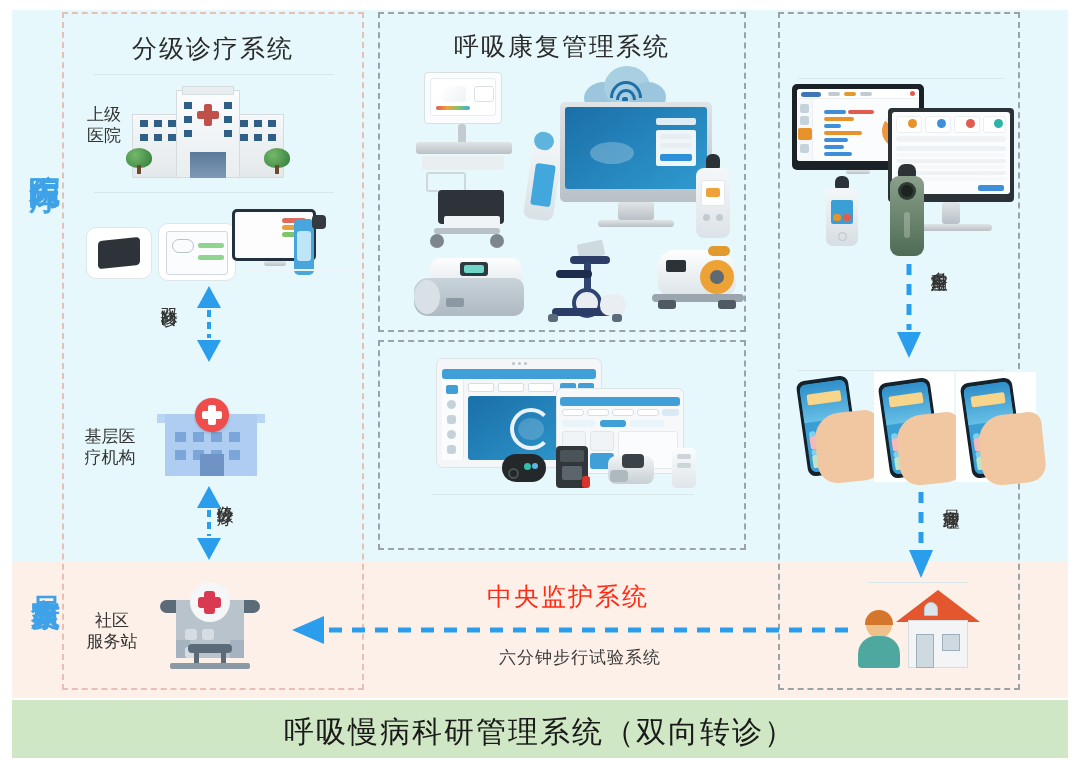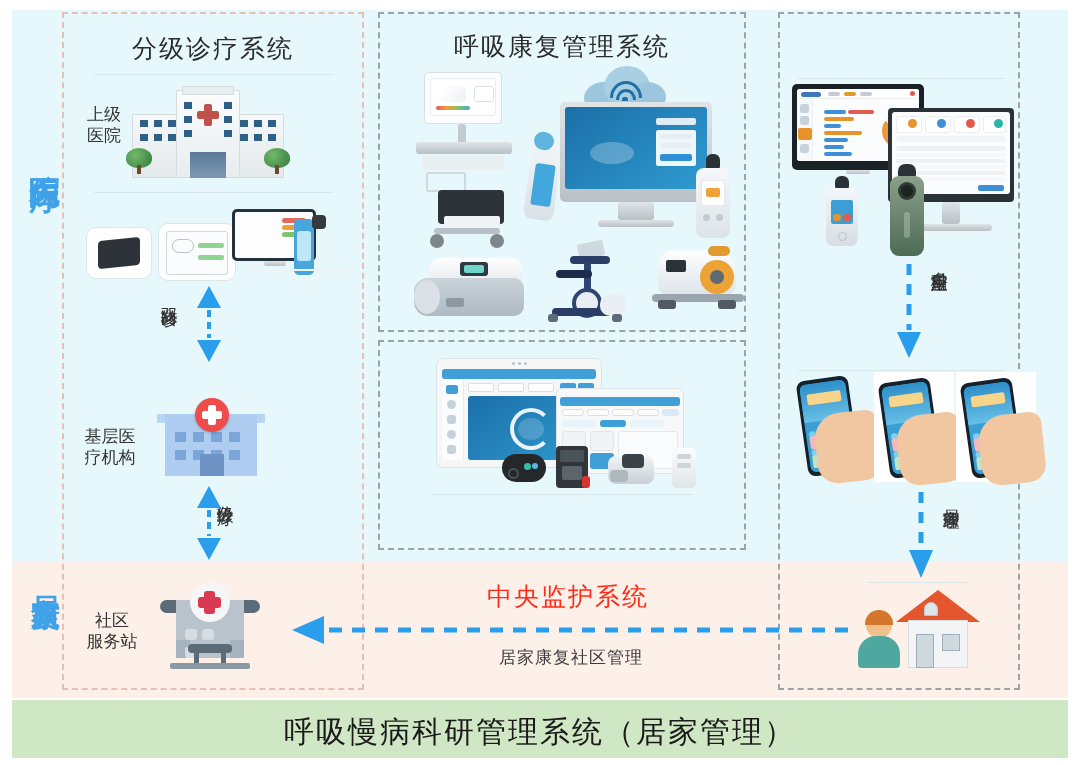"居家康复社区管理" div.graytext { text: 居家康复社区管理 -> 六分钟步行试验系统 }
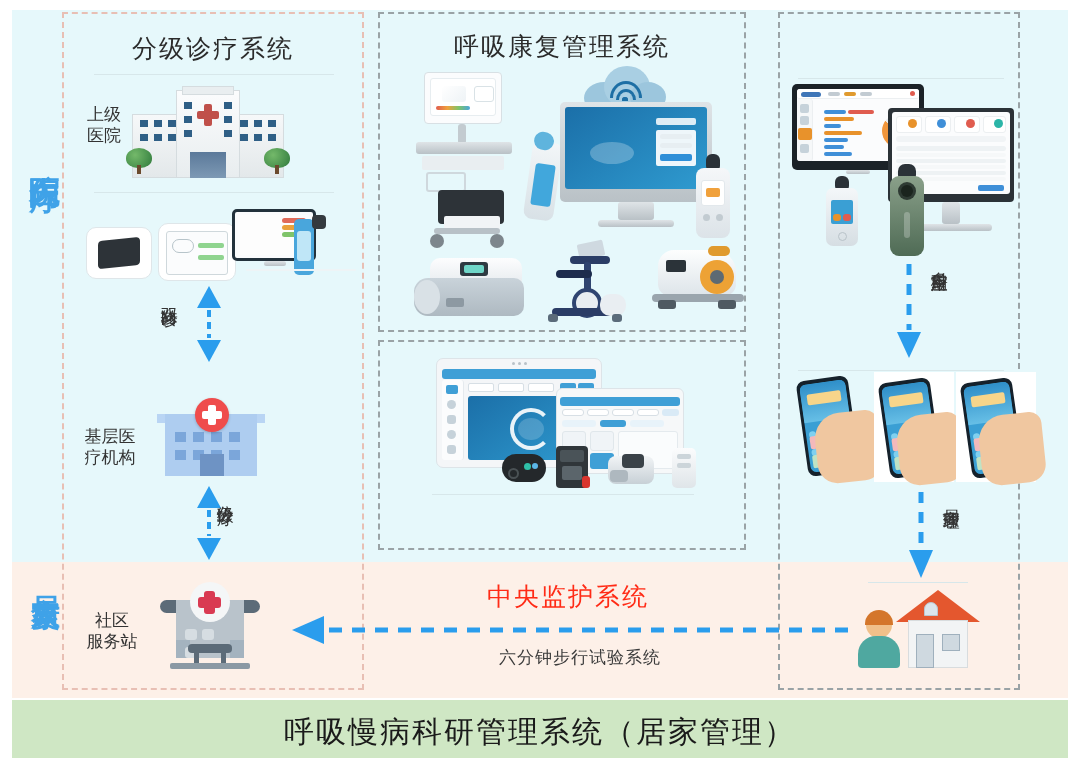"呼吸慢病科研管理系统（居家管理）" div.bottom-title { text: 居家管理 -> 双向转诊 }
